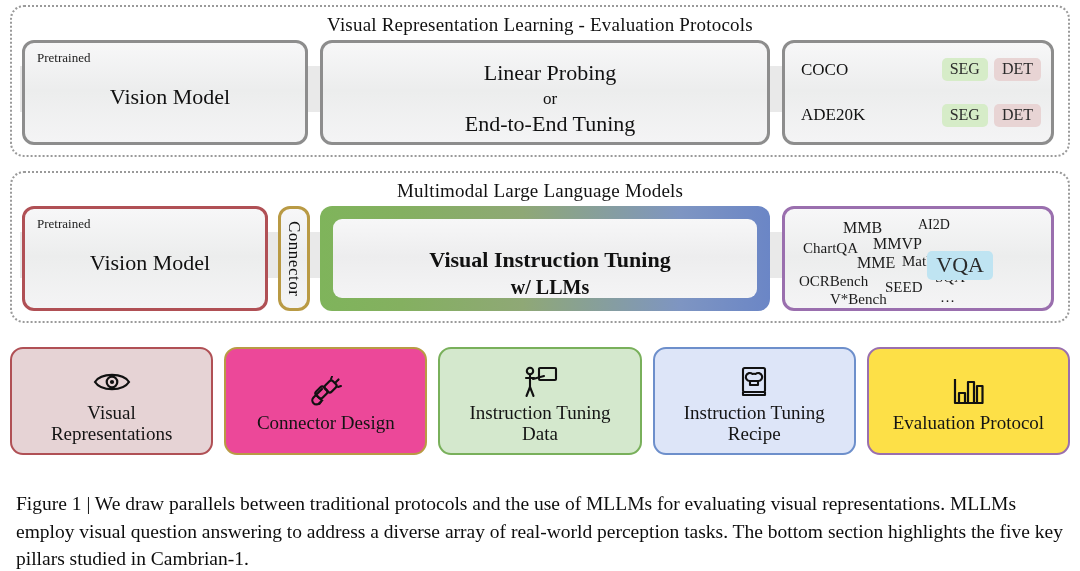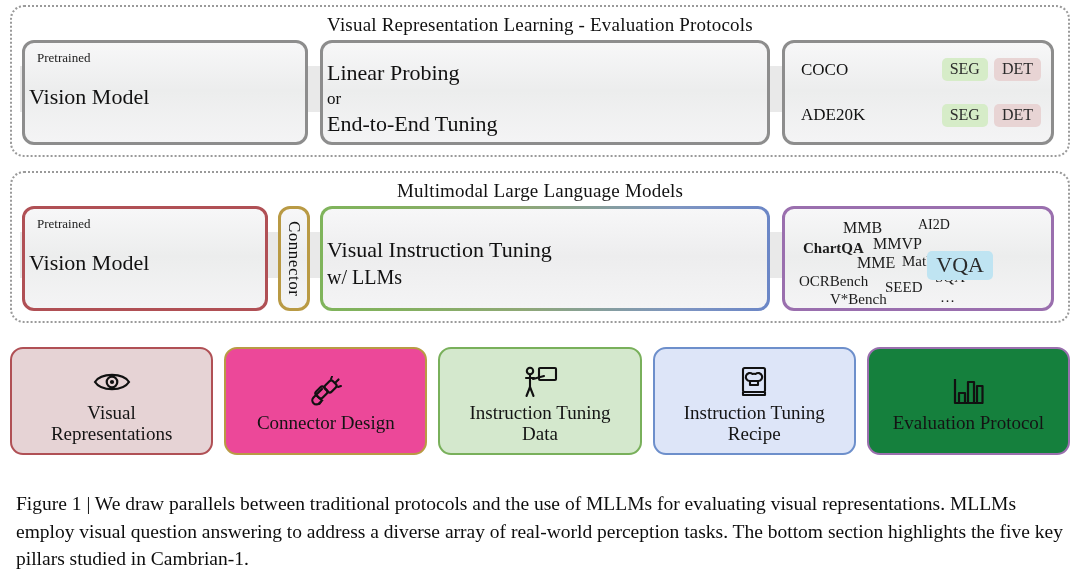"Linear Probing" .box-main { left: 4px -> 10px; text-align: left -> center }
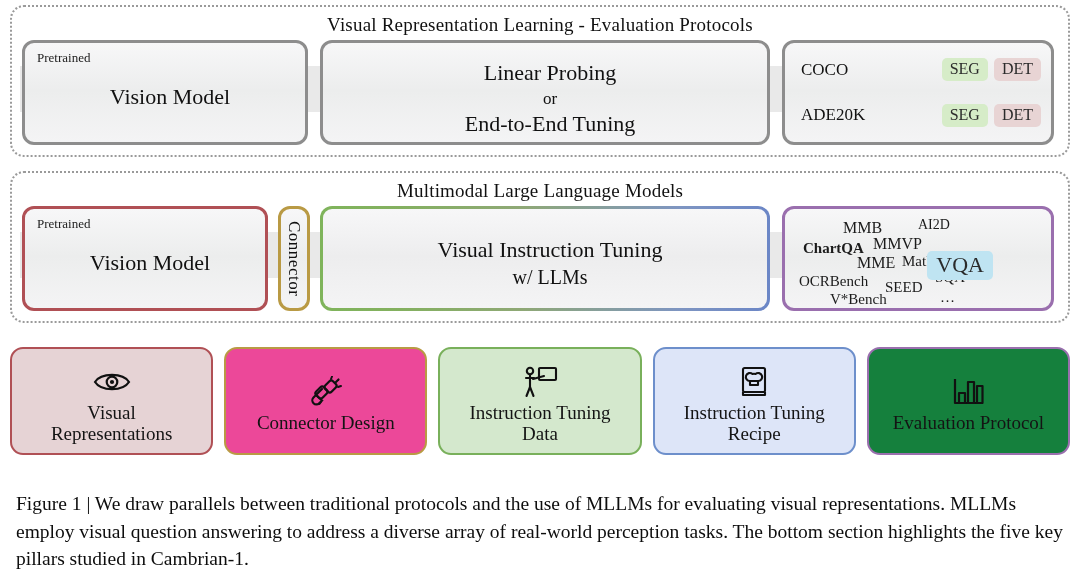"Visual Instruction Tuning" .box.gradient { font-weight: none -> bold; padding: 3px -> 13px }
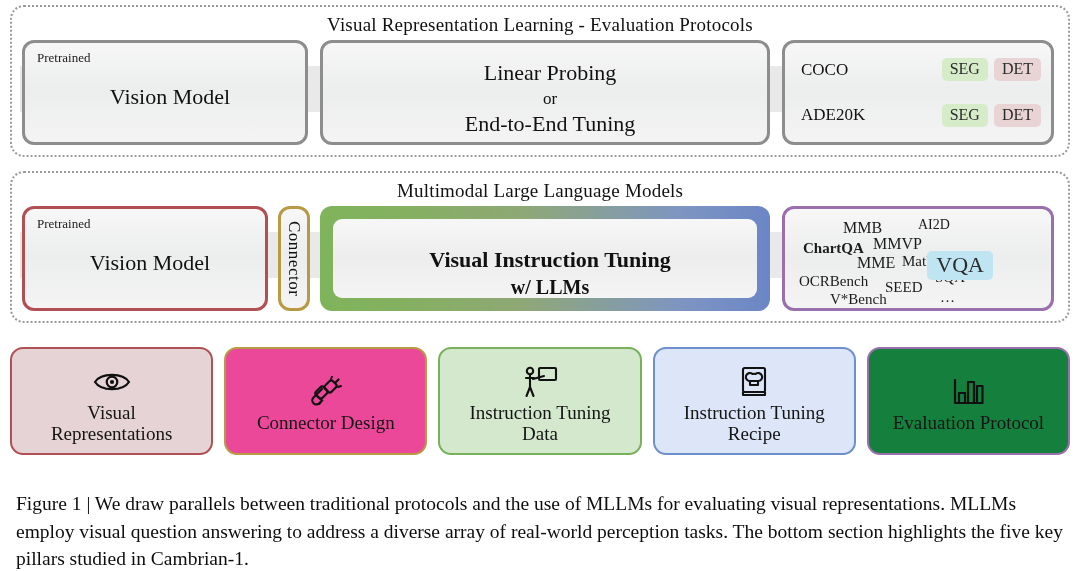"ChartQA" span.bench { font-weight: bold -> none }
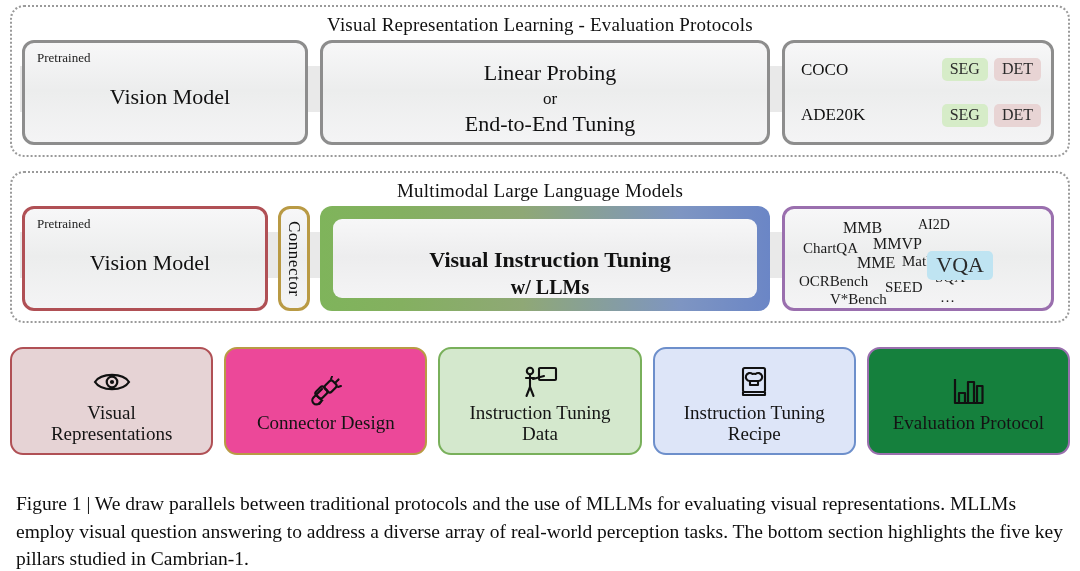"Evaluation Protocol" .pillar.c4 { background: #15803d -> #fde047 }
